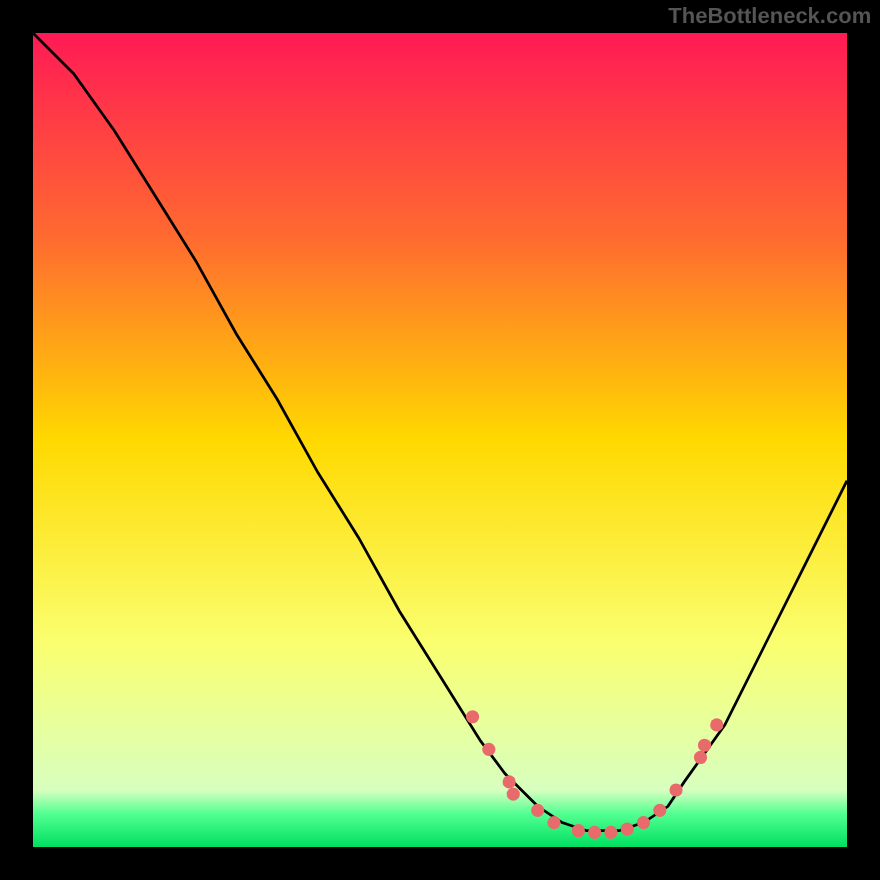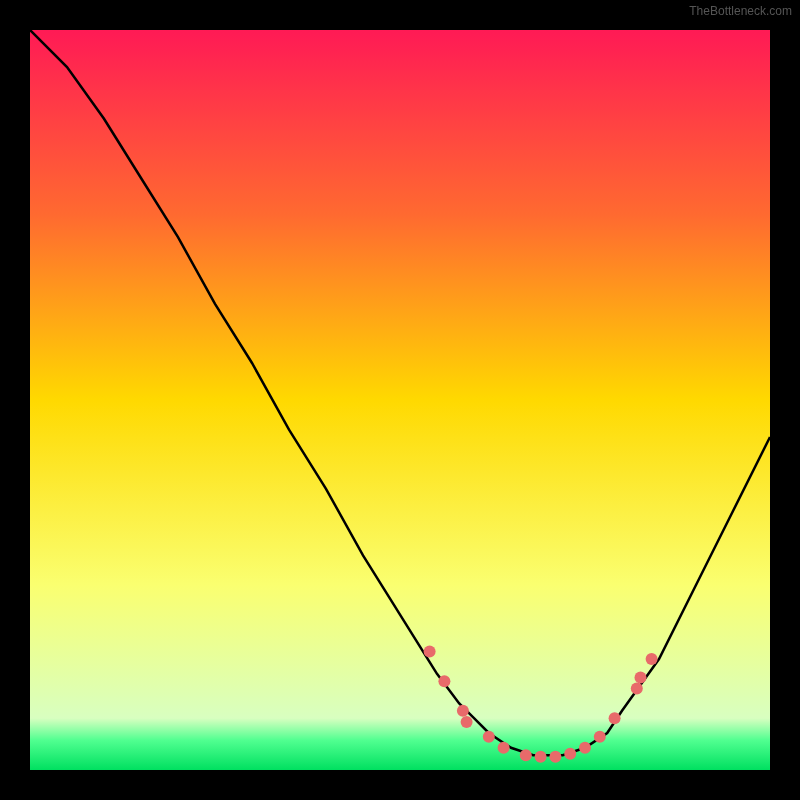"TheBottleneck.com" .watermark { font-size: 12px -> 20px; font-weight: 400 -> 700 }
